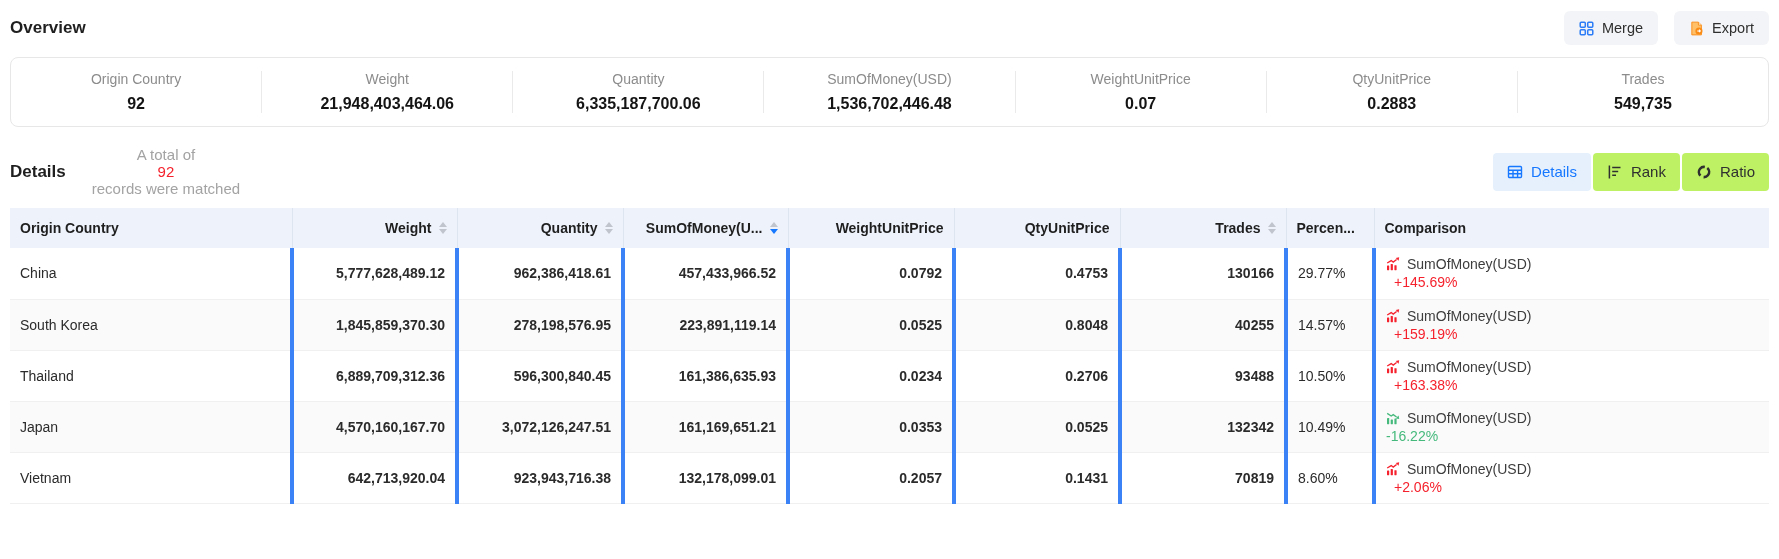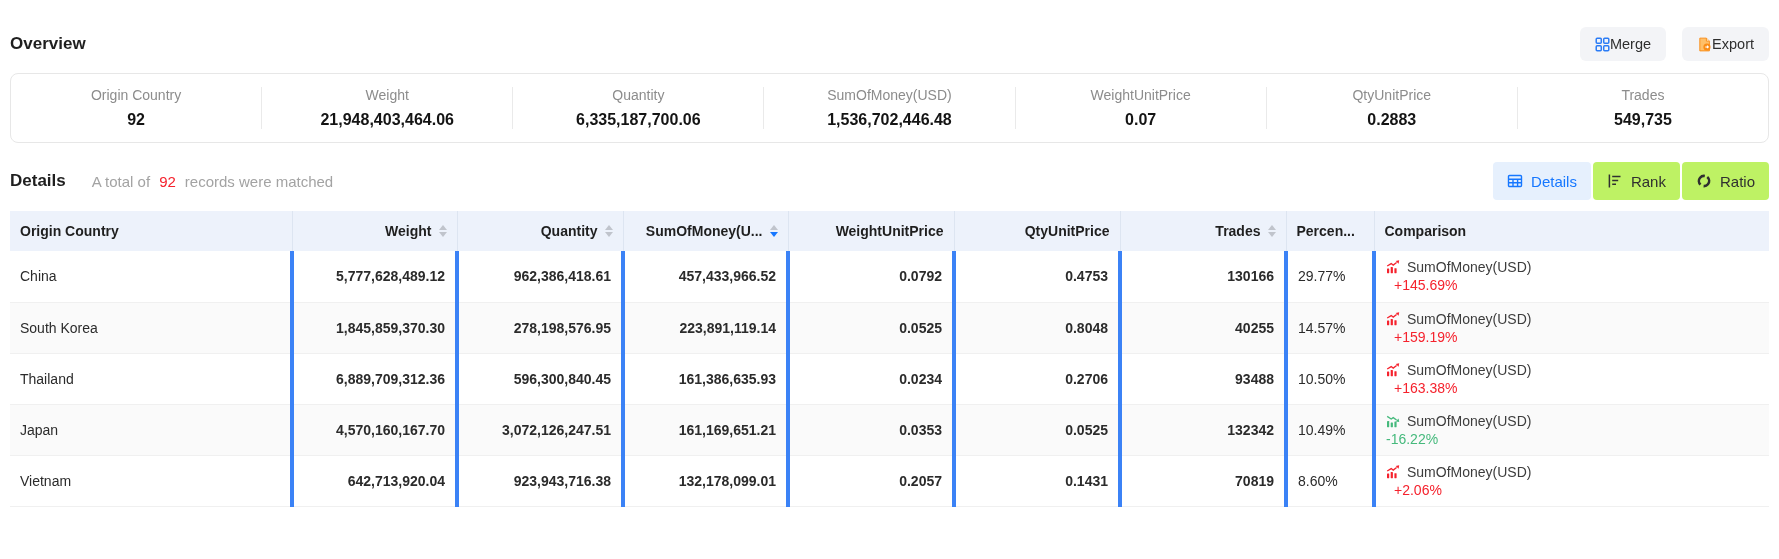"Overview" .page { padding: 16px 10px -> 0 10px }
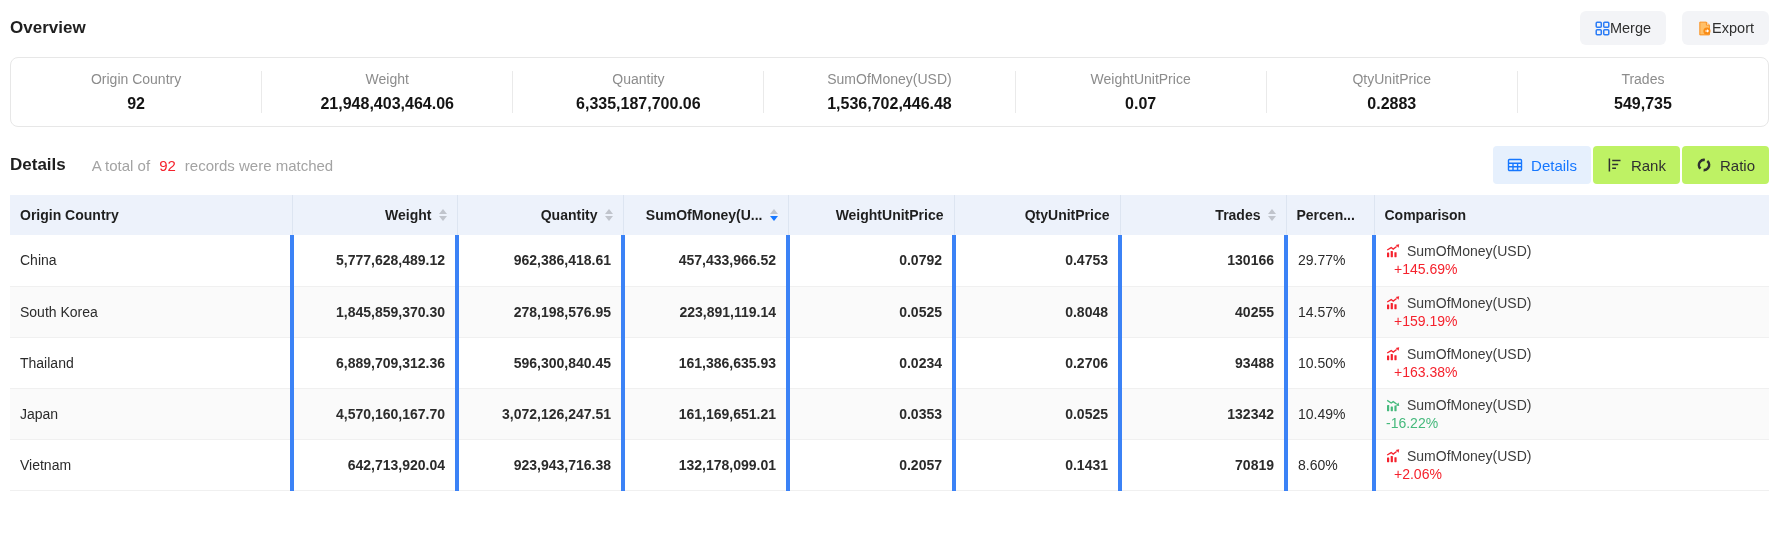"Merge" .top-actions button { gap: none -> 8px }
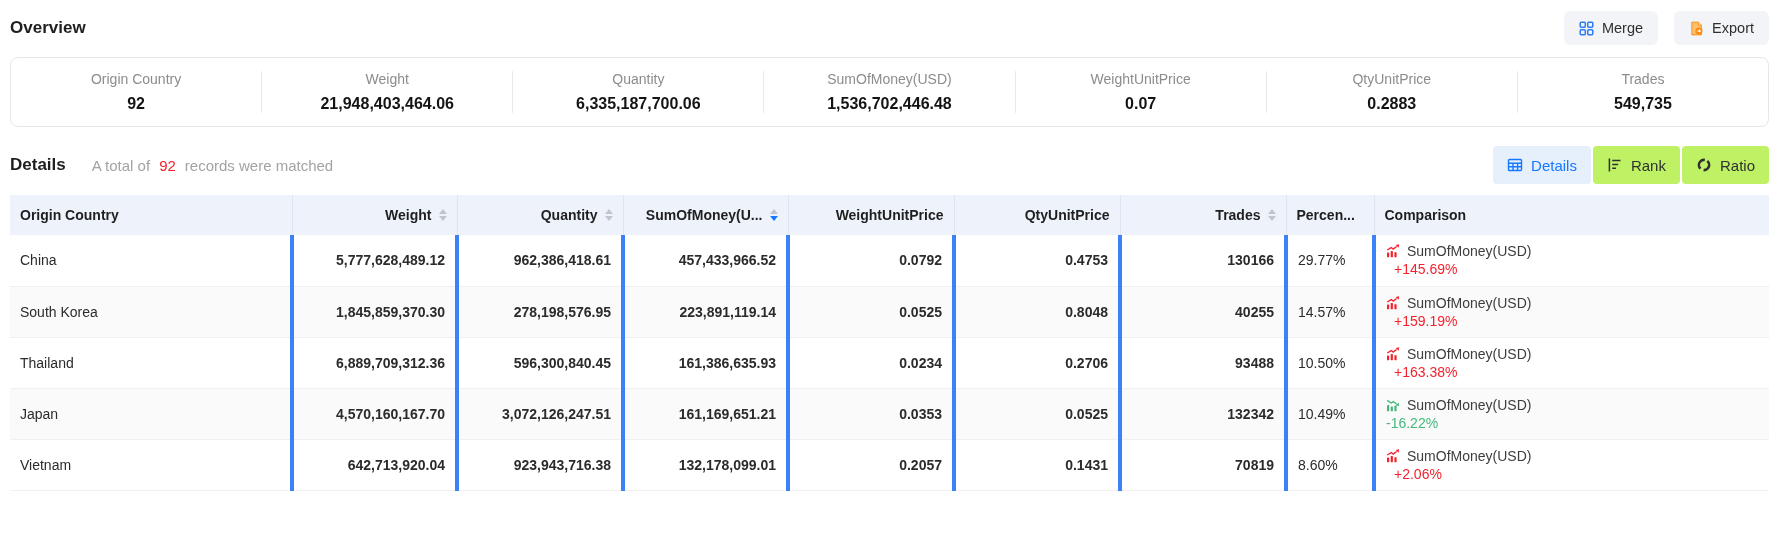"A total of" .summary { flex-direction: none -> column }
